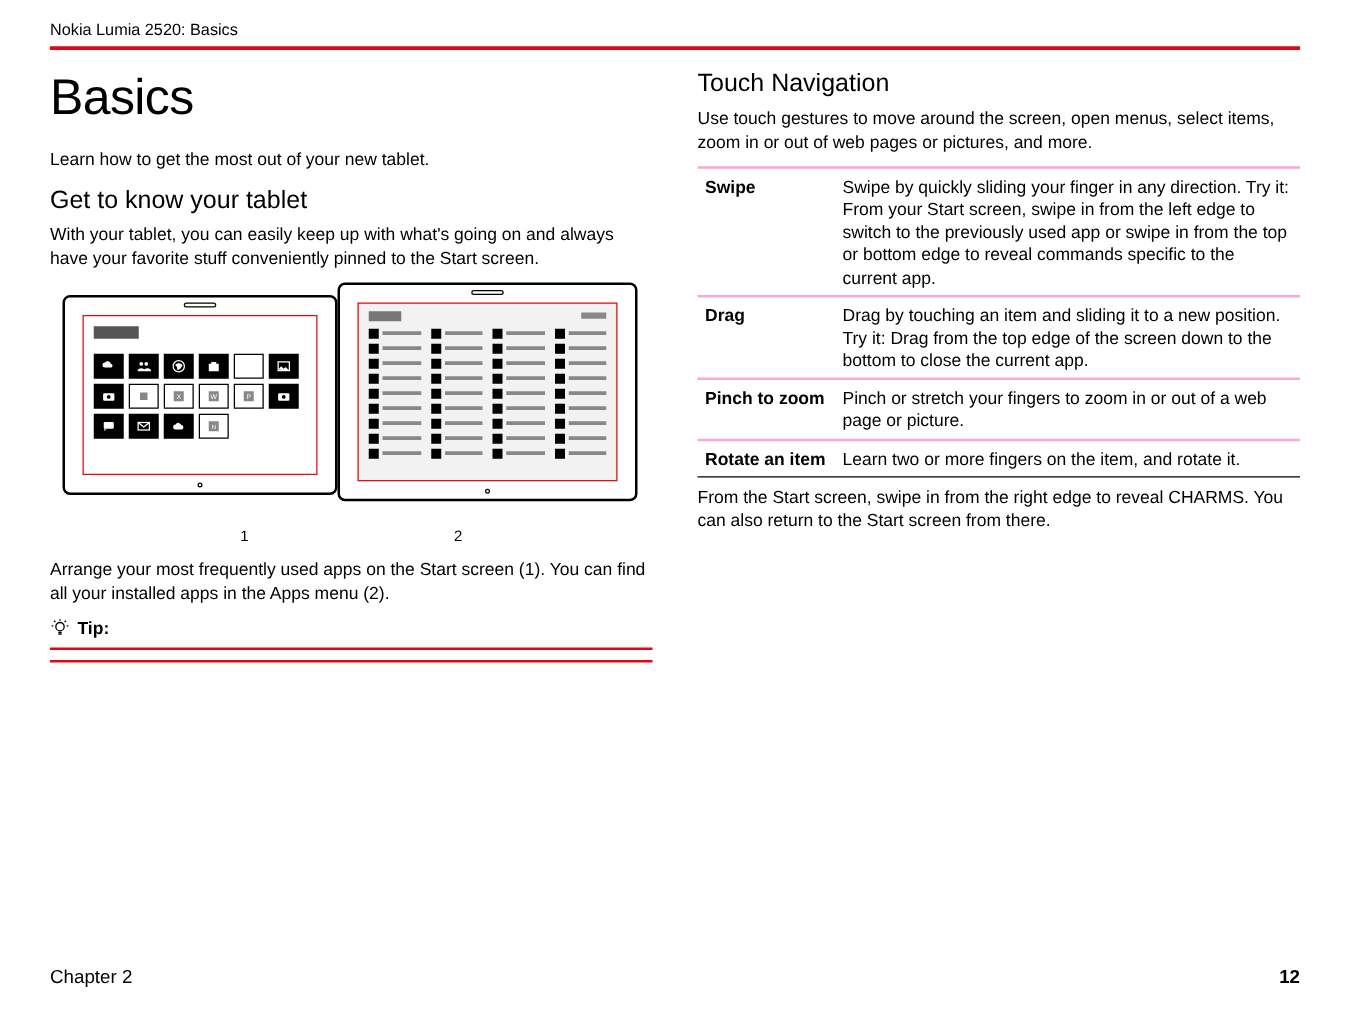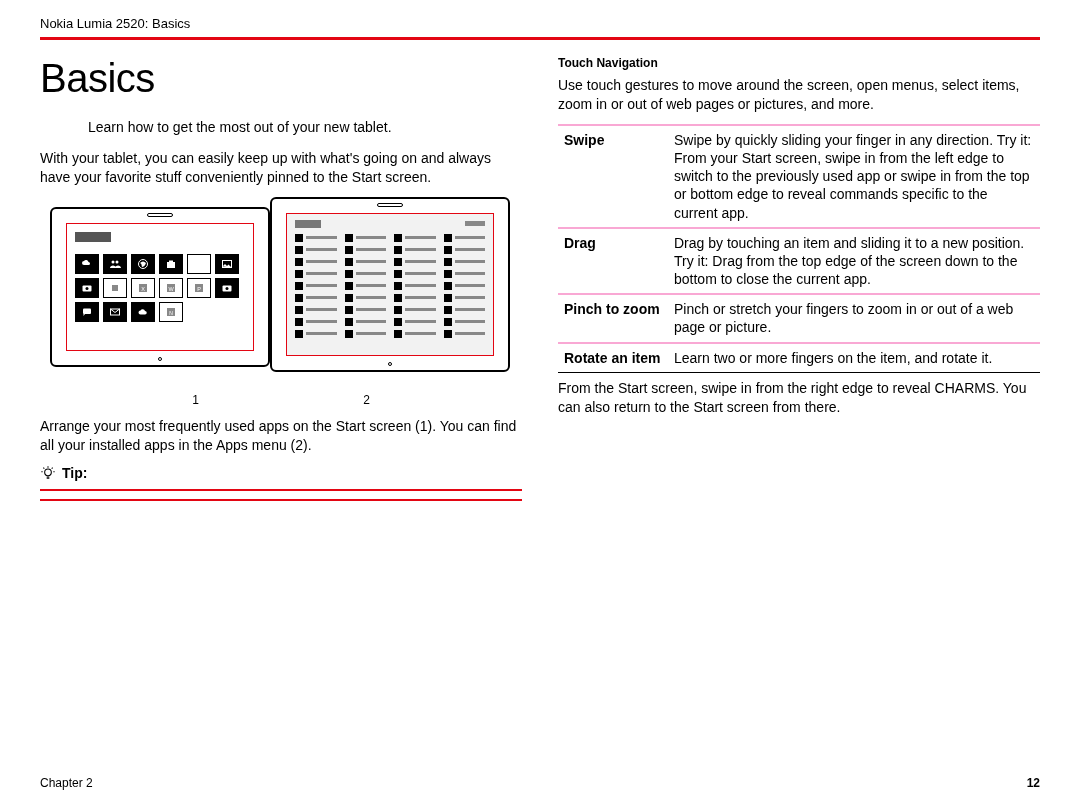"Touch Navigation" h2.section { font-size: 12px -> 20px; font-weight: 700 -> 400 }
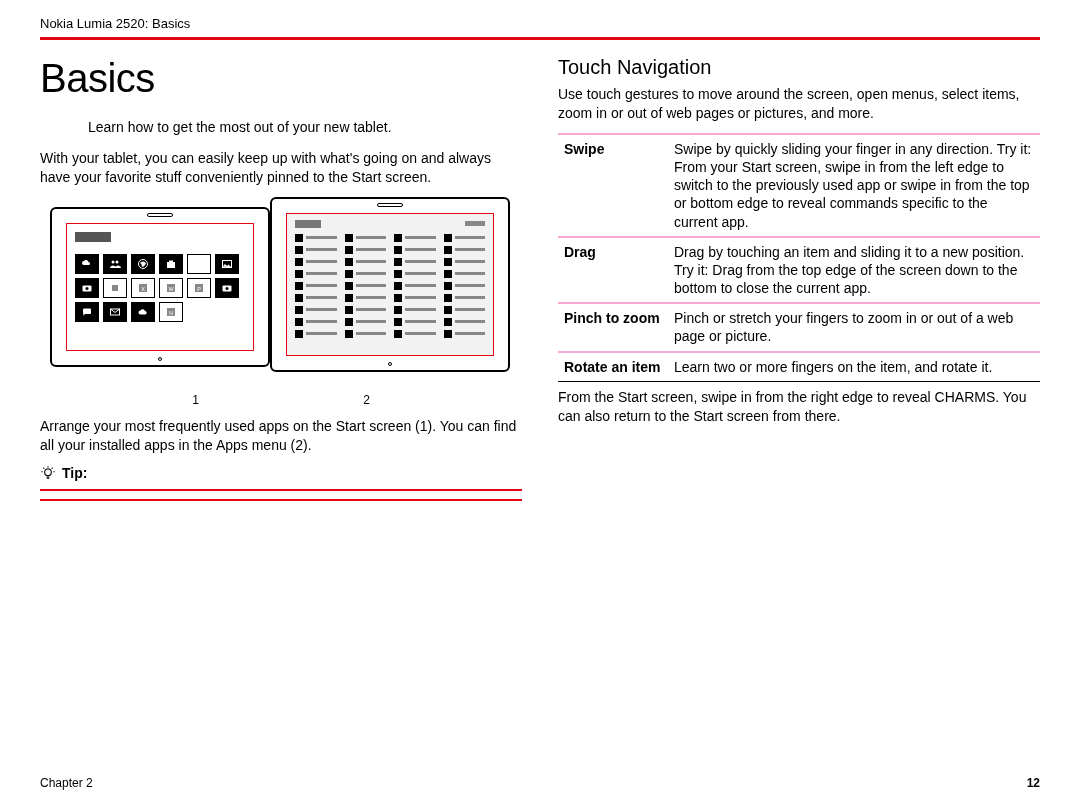"Learn how to get the" .intro { margin-left: 48px -> none }
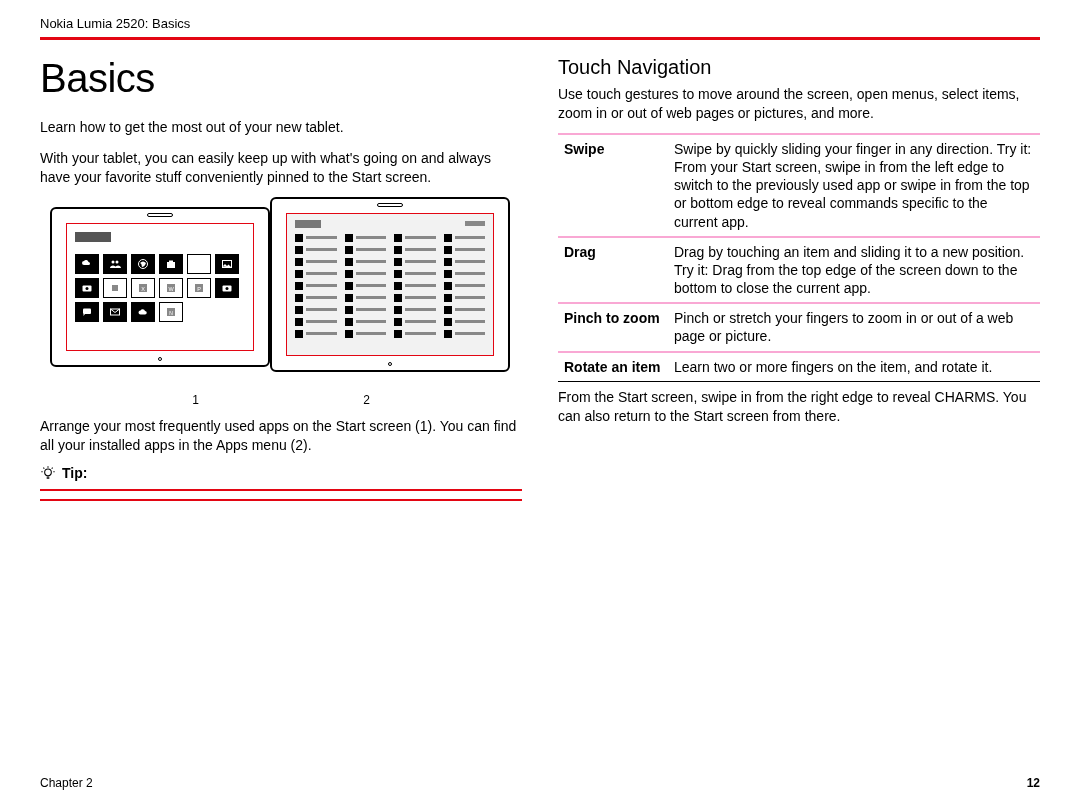"Get to know your tablet" h2.section { html: none -> <h2>Get to know your tablet</h2> }
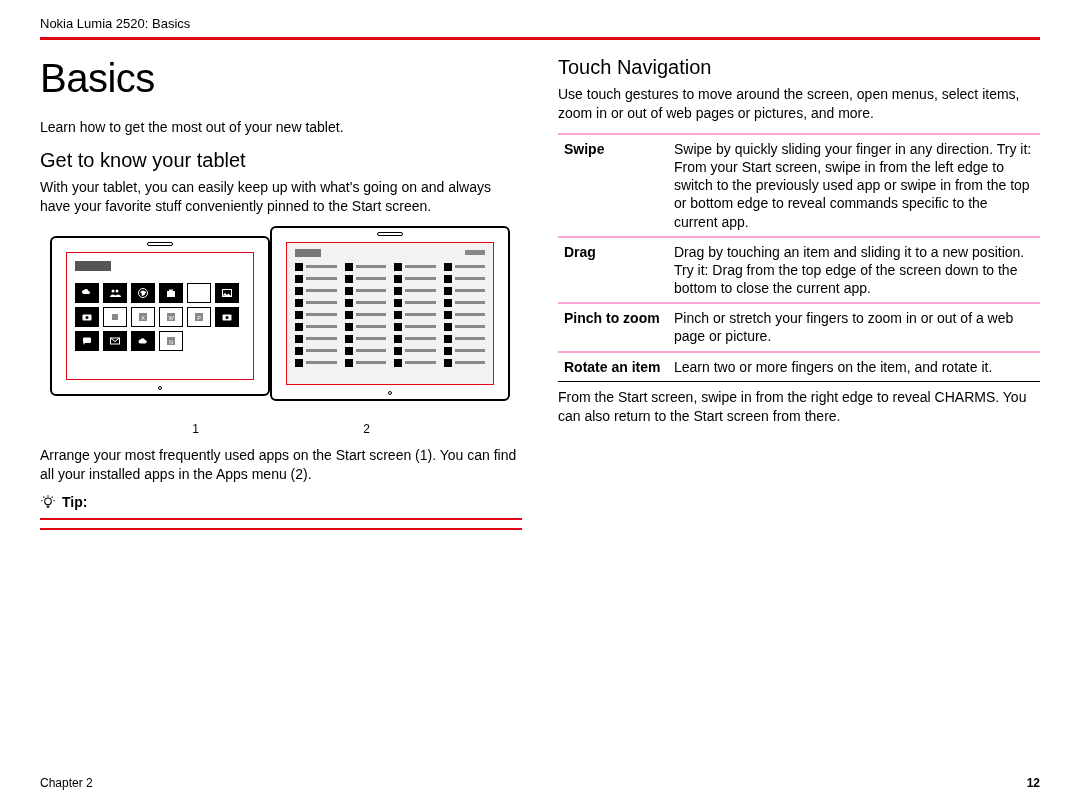"Chapter 2" .footer { font-size: 12px -> 15px }
